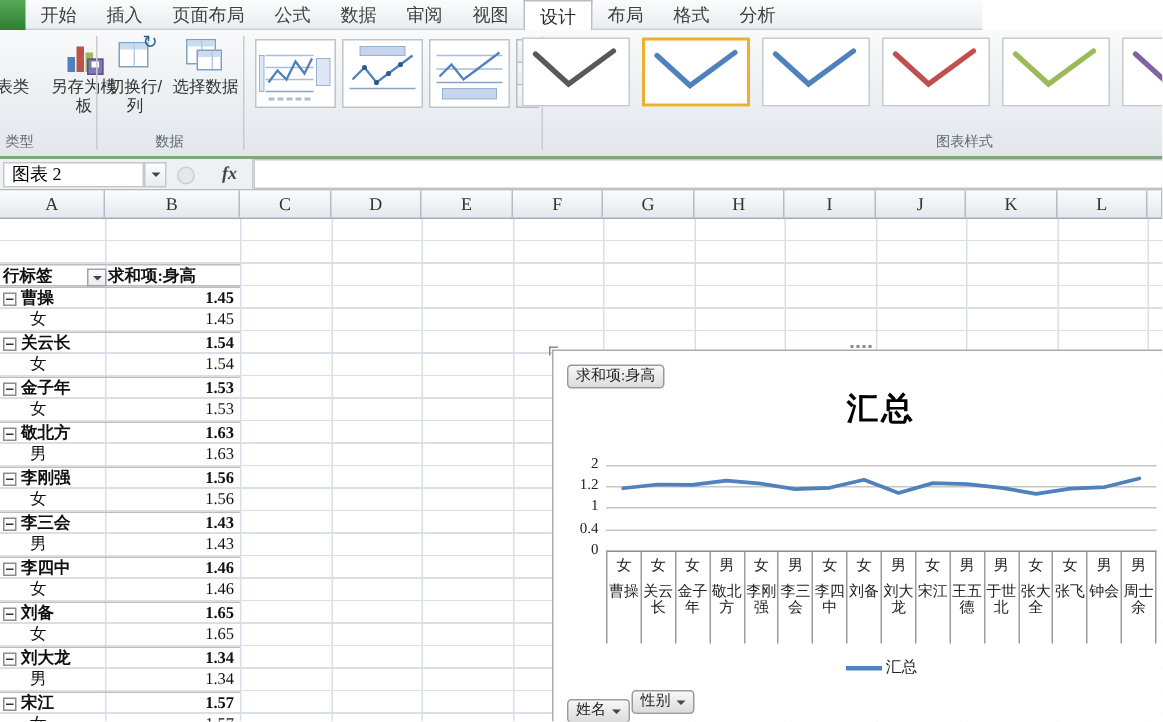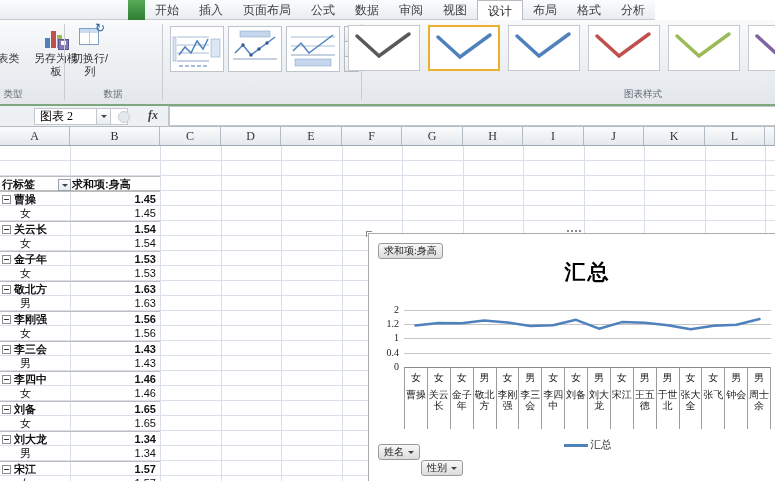"开始" .tabs-row { justify-content: flex-end -> none }
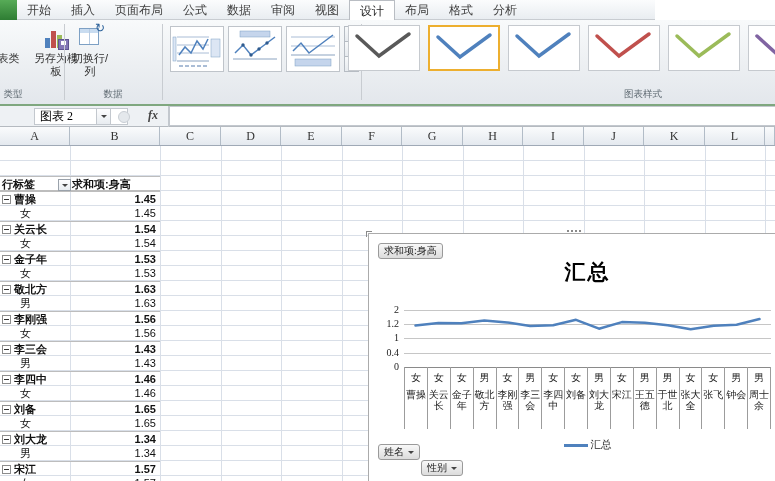"选择数据" div.rib-btn { html: none -> <div> <span> <i></i> <i></i> </span> <span>选择数据</span> </div> }
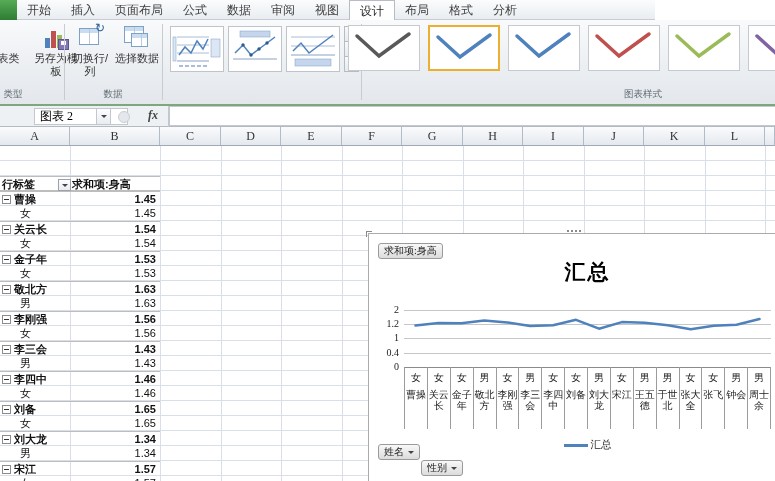"图表 2" .name-box { margin-left: 32px -> none }
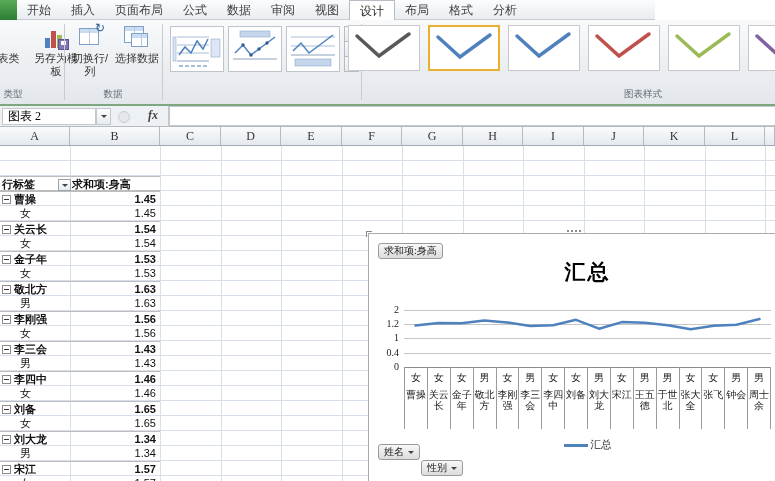"行标签" .pivot-row { font-family: Liberation Sans, sans-serif -> Liberation Serif, serif }
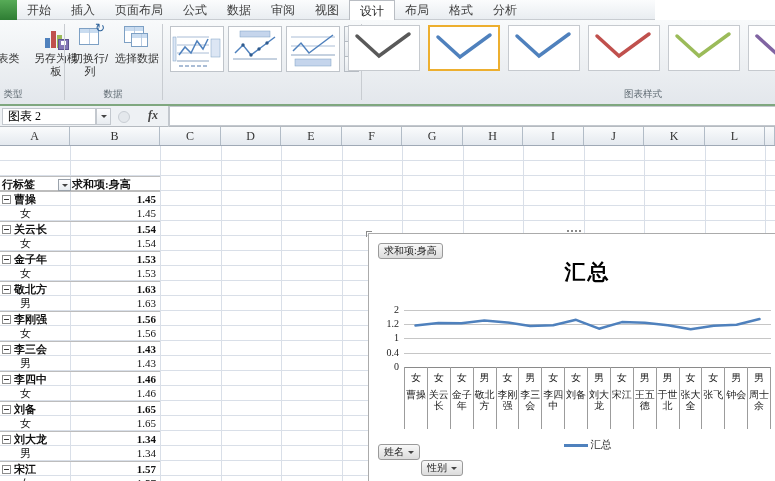"姓名" div.field-btn { top: 210px -> 232px }
